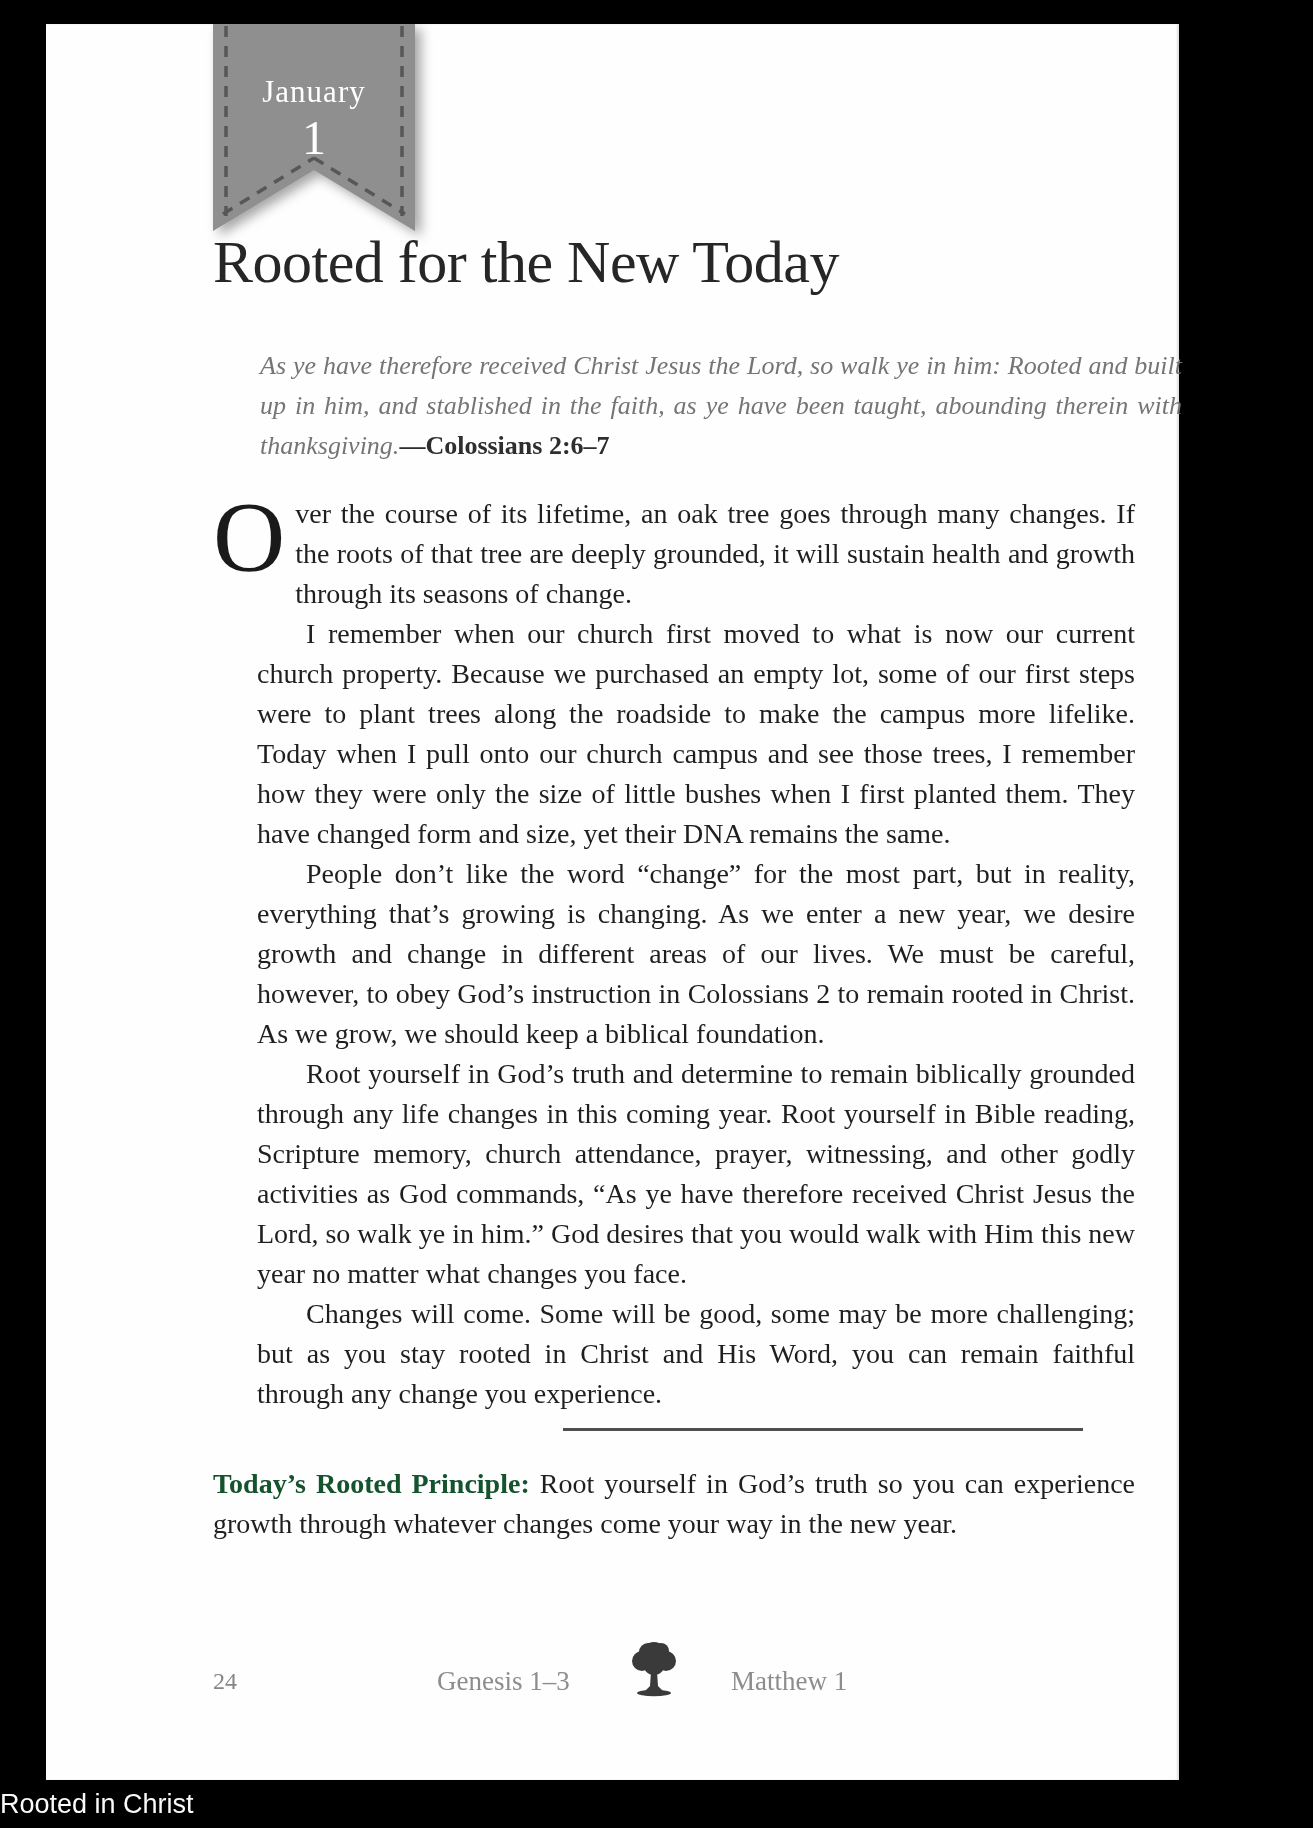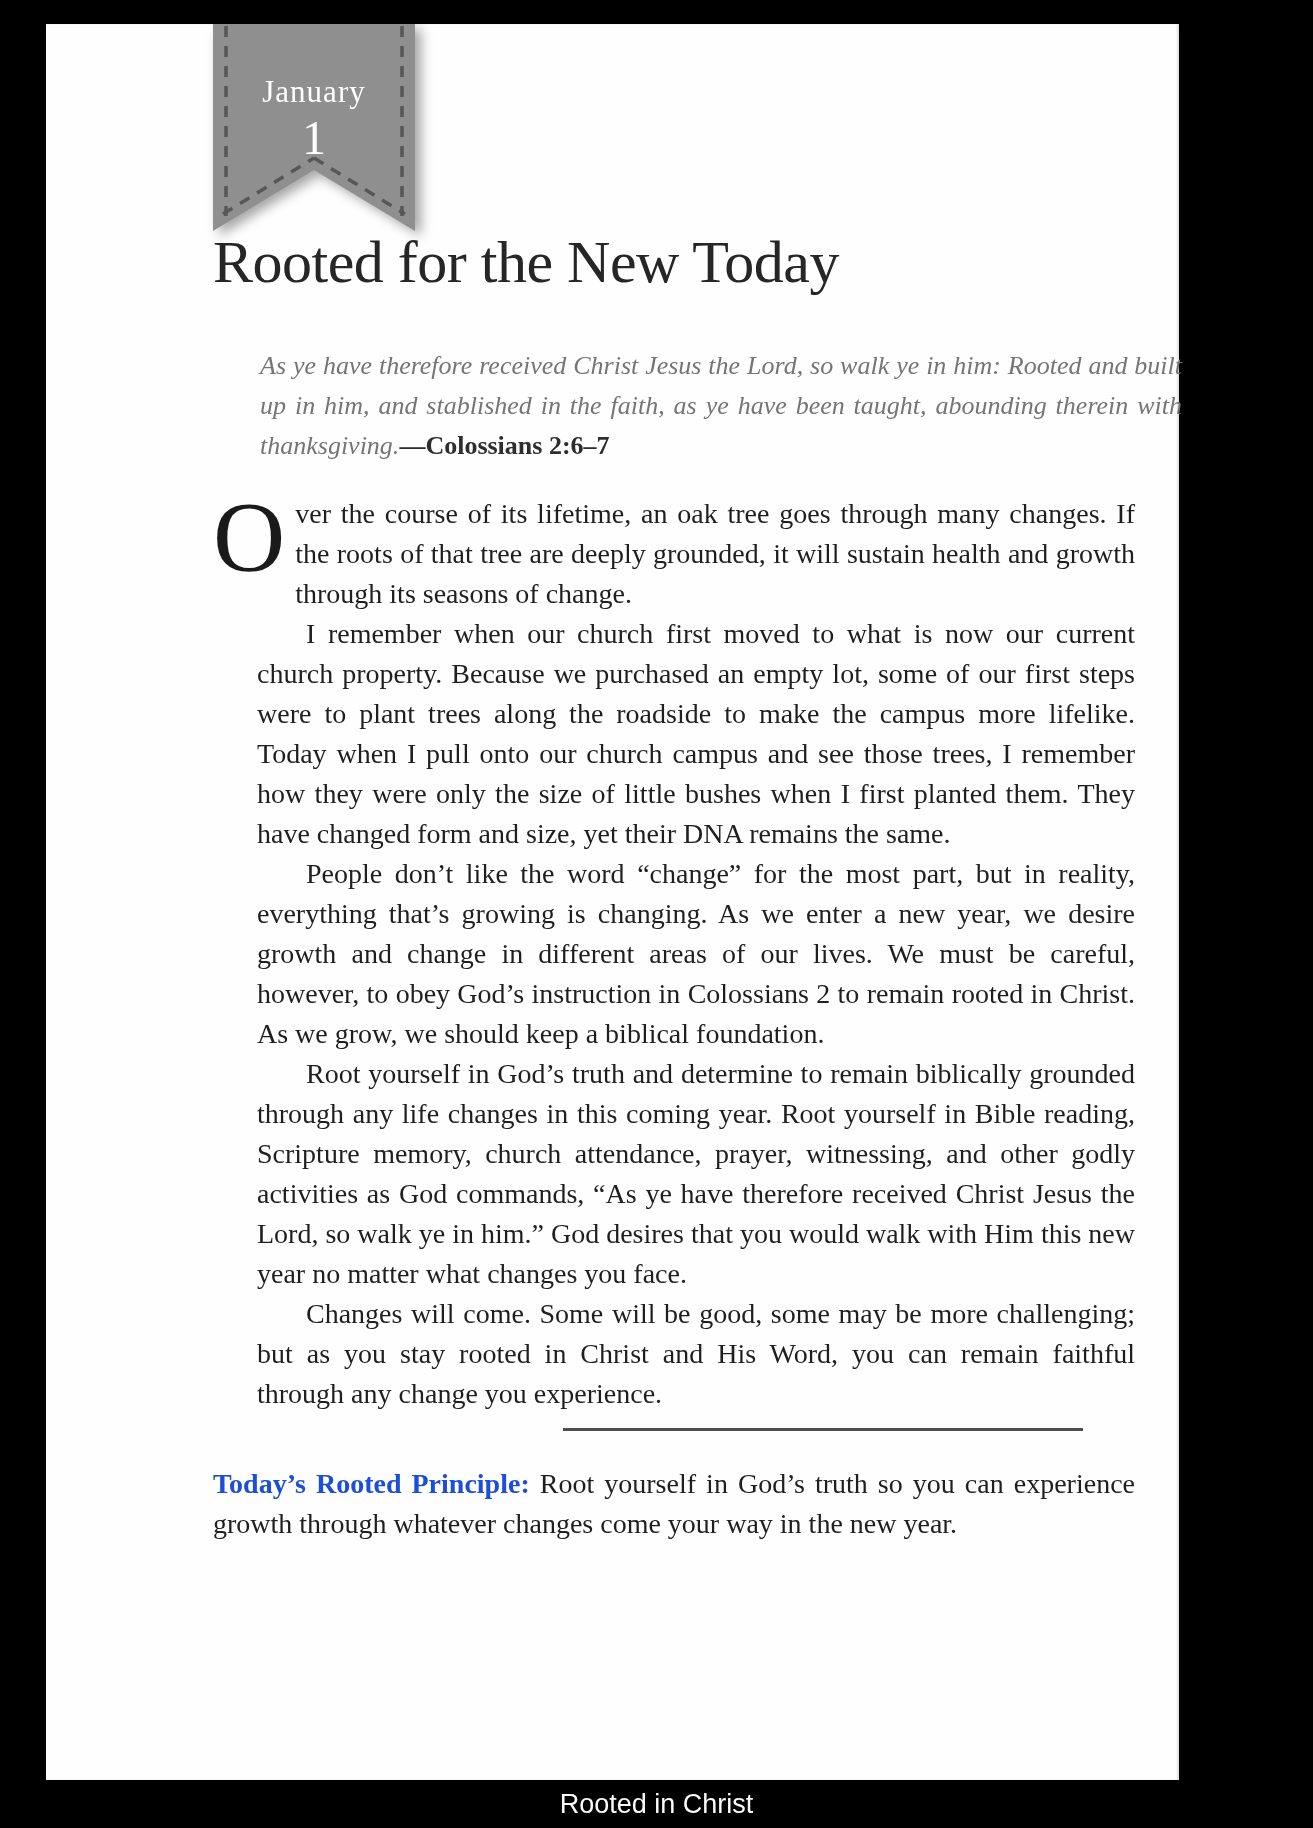"Today’s Rooted Principle:" .principle .plabel { color: #1d4ed8 -> #14532d }
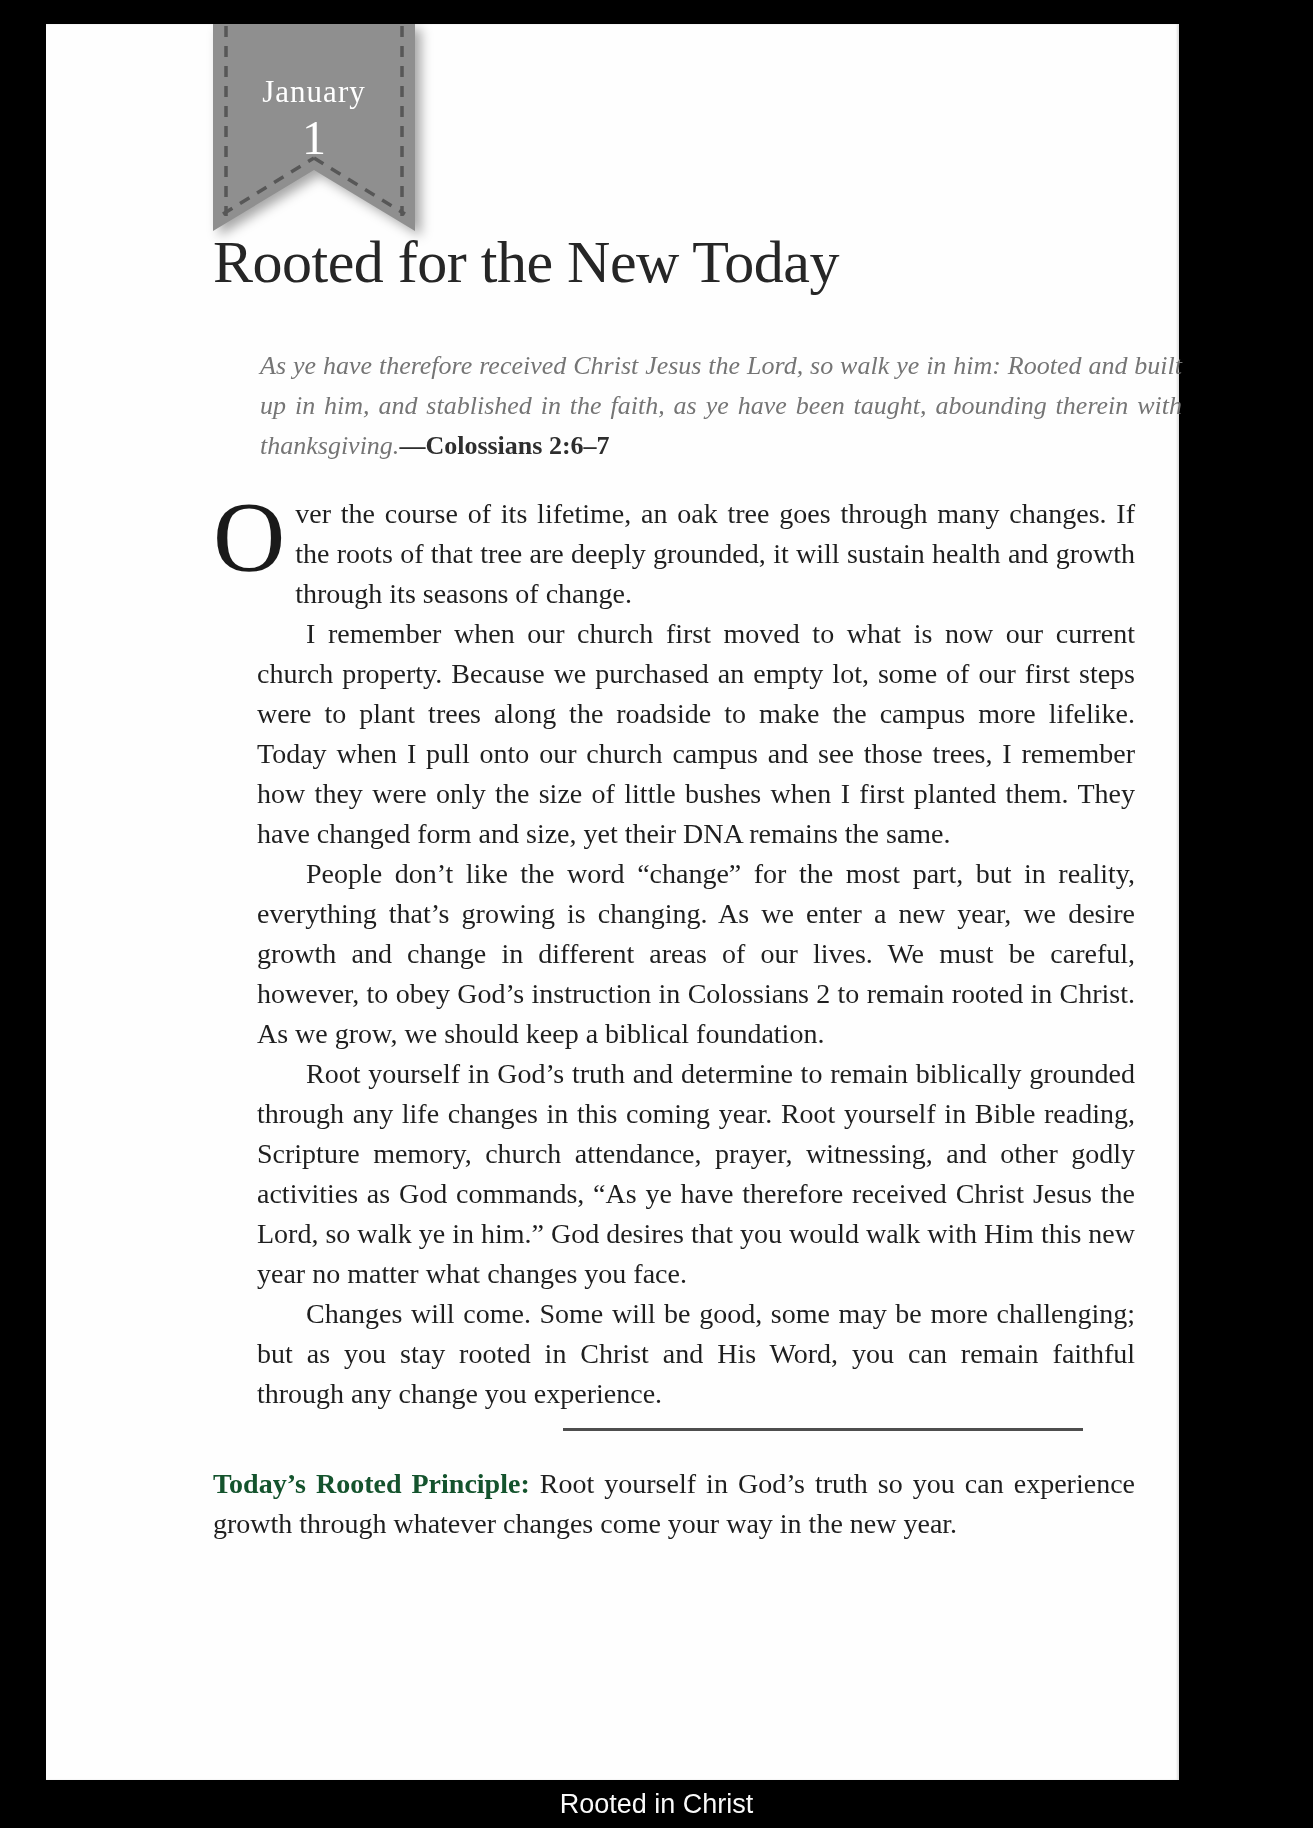"24" div.footer { html: none -> <div> <span>24</span> <span>Genesis 1–3</span> <span> <svg> <g> <circle></circle> <circle></circle> <circle></circle> <circle></circle> <circle></circle> <circle></circle> <path></path> <ellipse></ellipse> </g> </svg> </span> <span>Matthew 1</span> </div> }
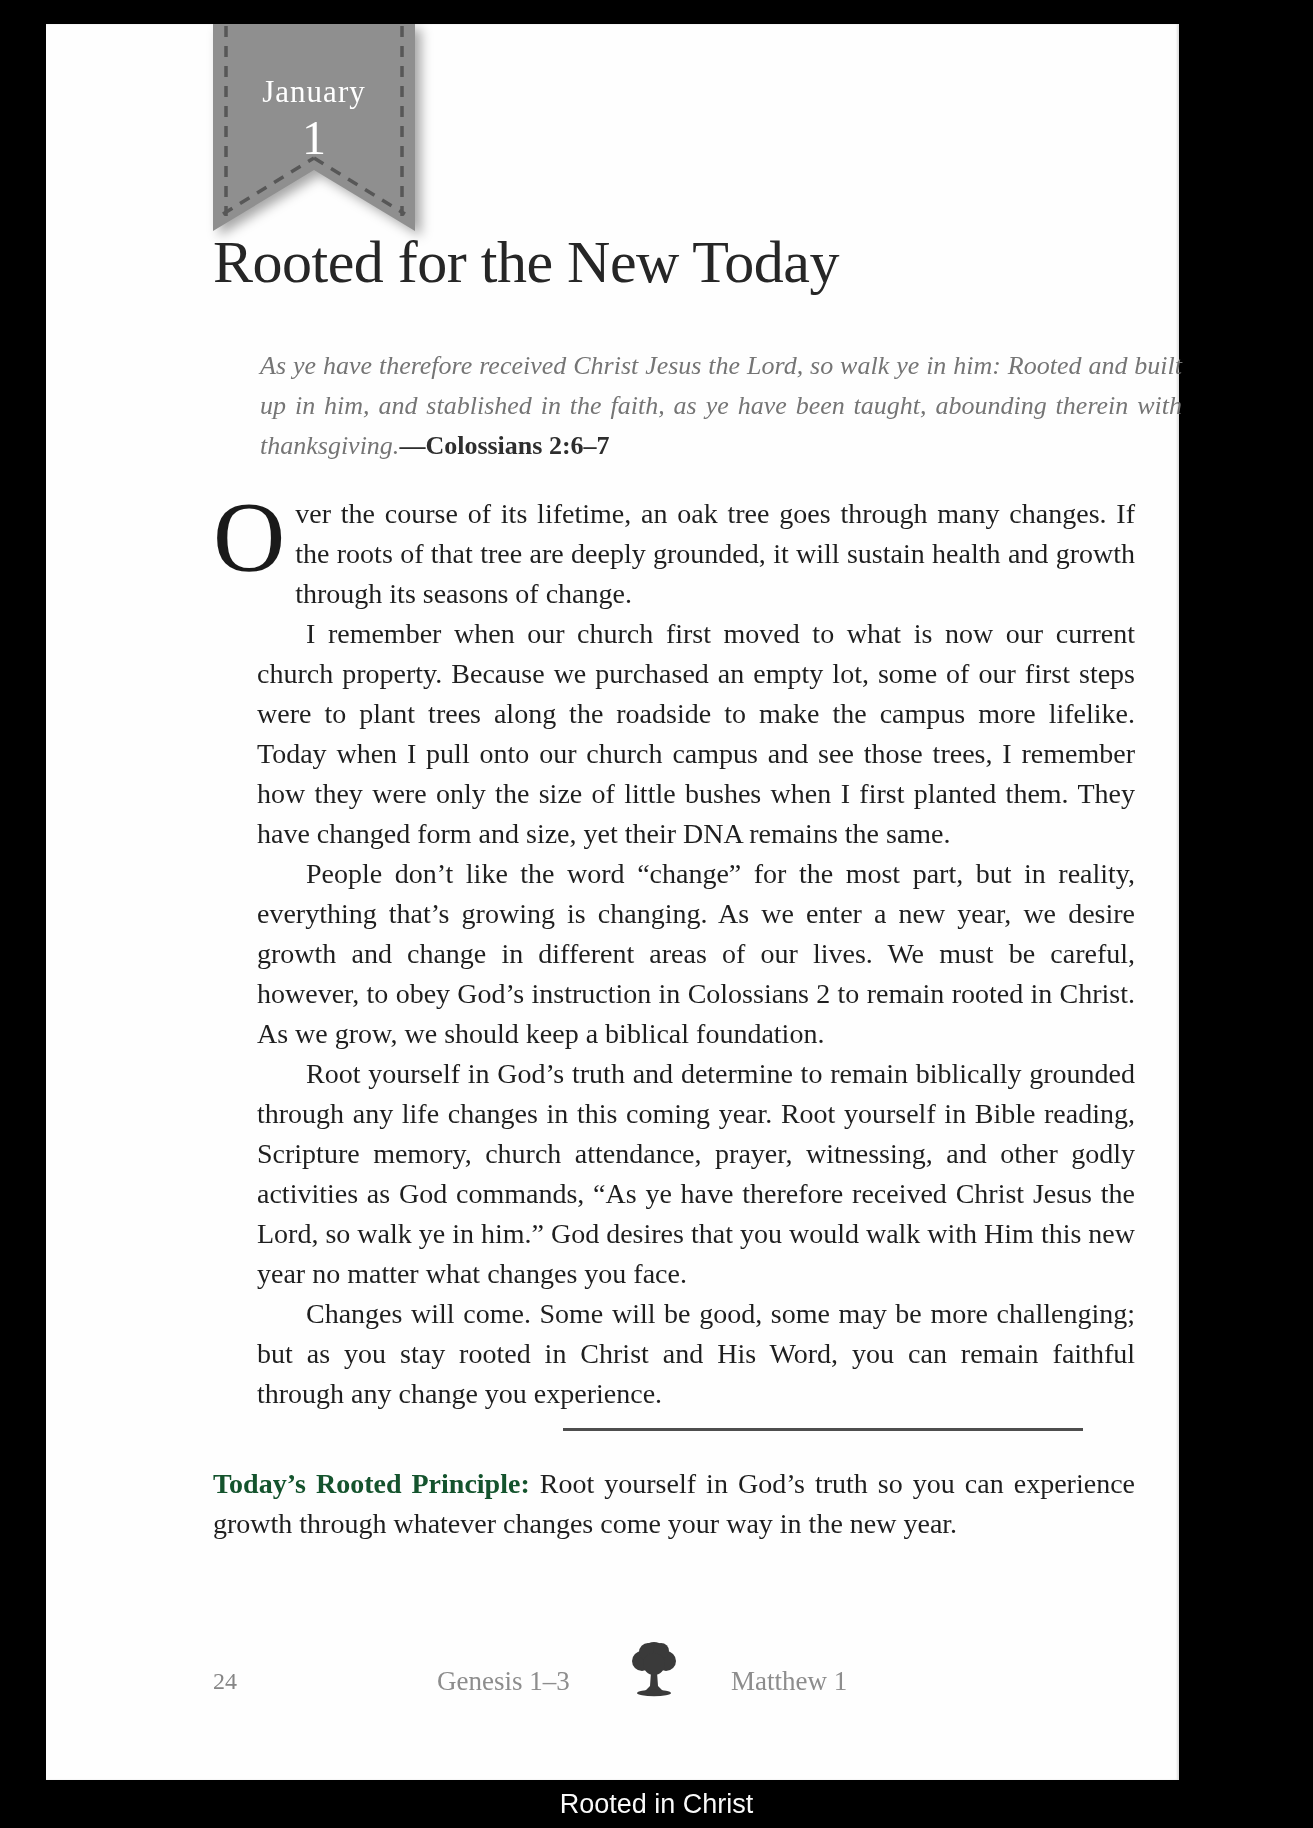"Rooted in Christ" .appbar { justify-content: center -> none }
